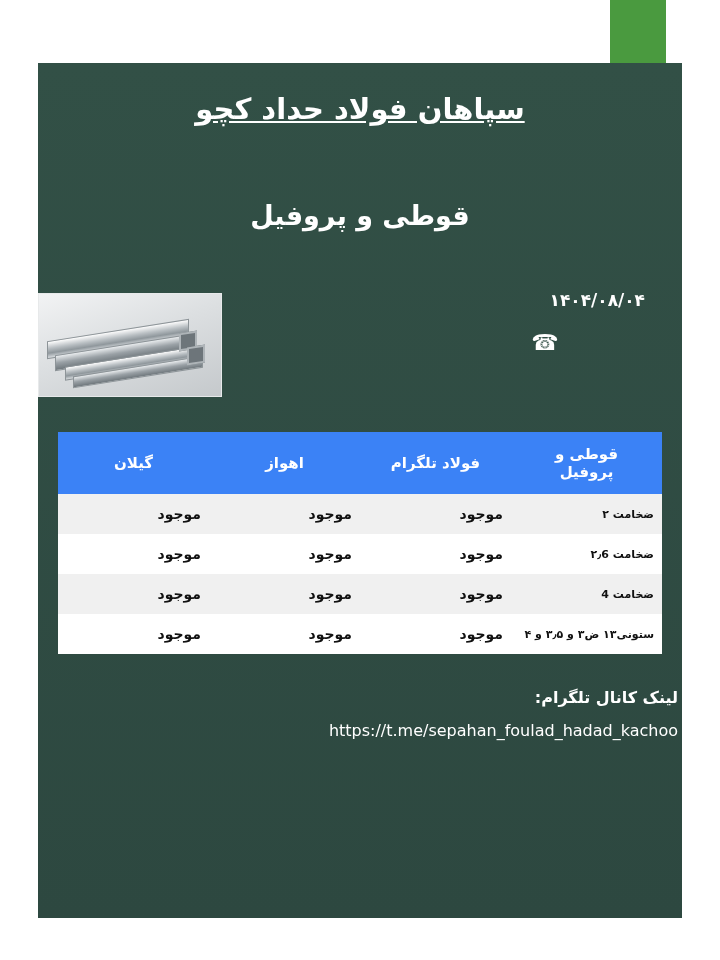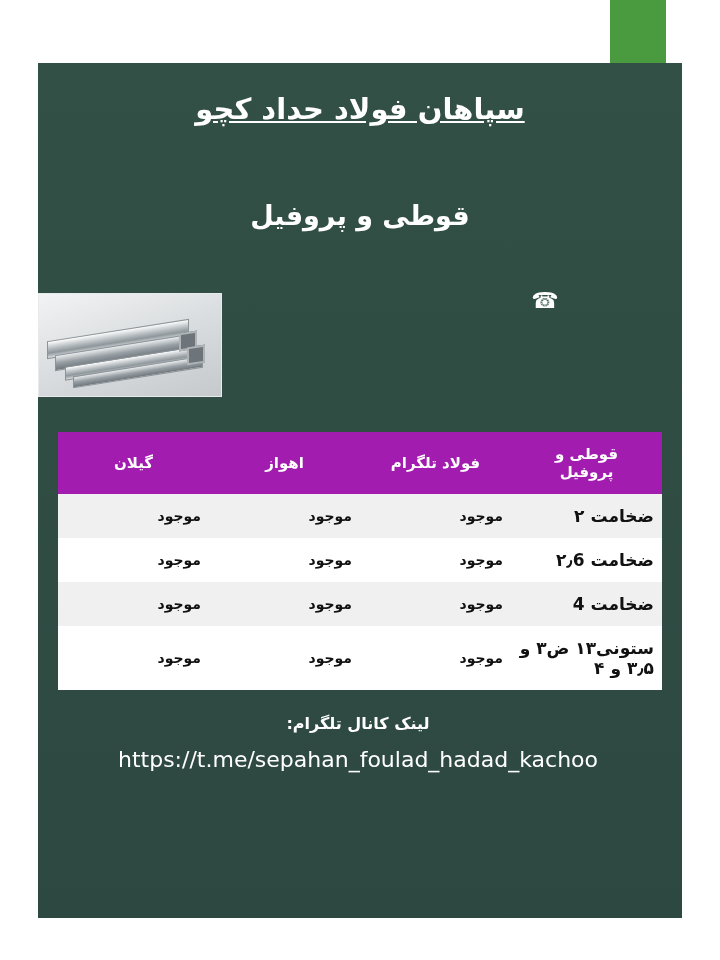"۱۴۰۴/۰۸/۰۴" div.meta-date { html: none -> <div>۱۴۰۴/۰۸/۰۴</div> }
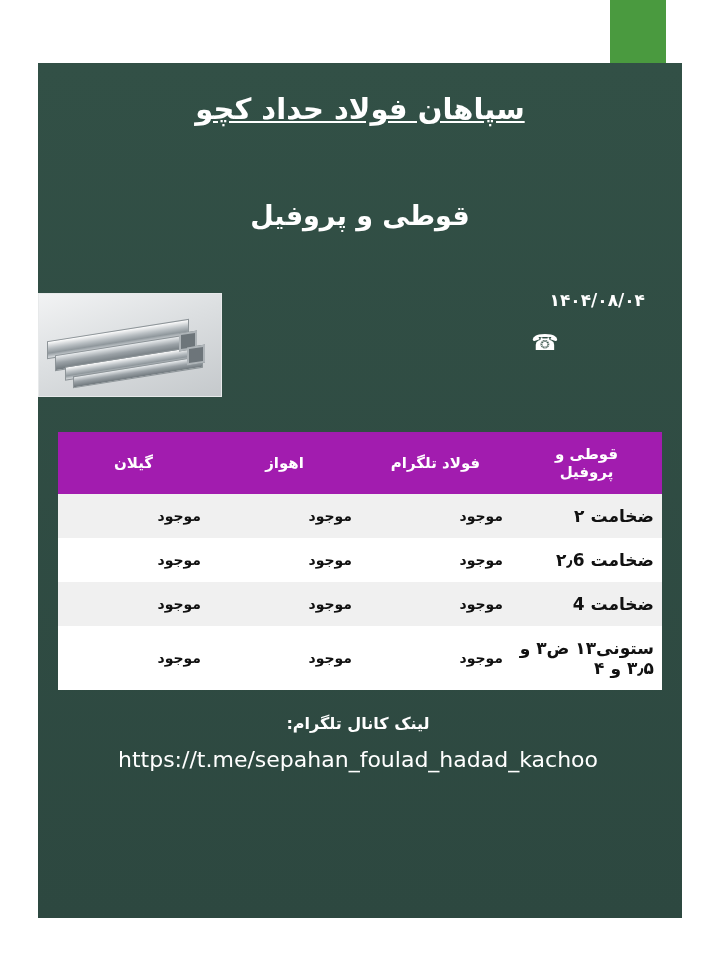"گیلان" table.price-table thead th { background: #a21caf -> #3b82f6 }
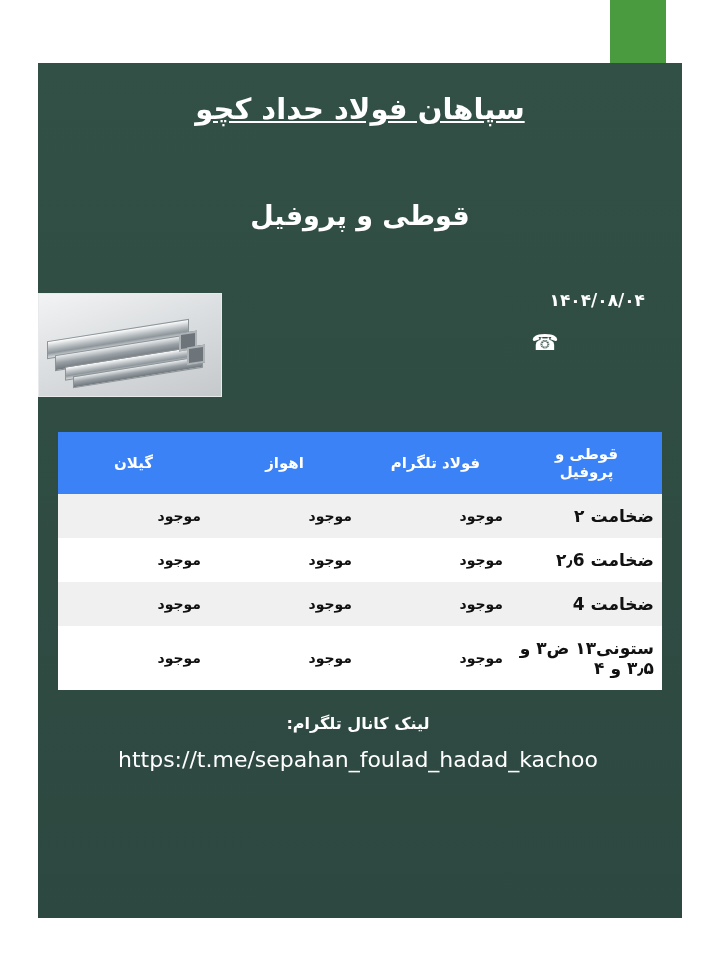"ضخامت ۲" table.price-table tbody tr td:first-child { font-size: 17px -> 11px }
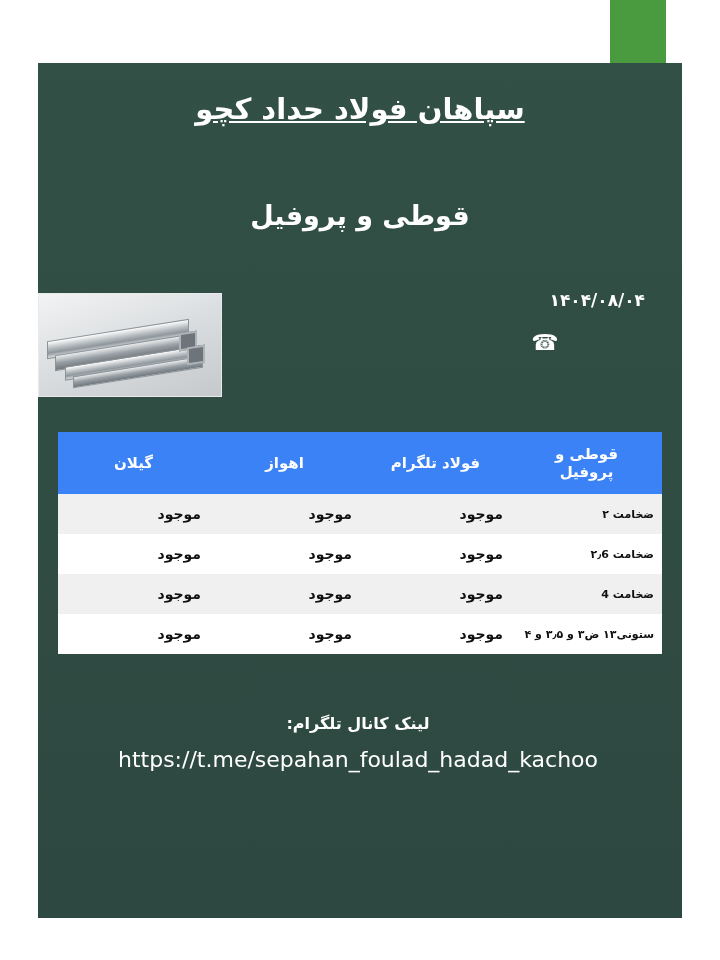"لینک کانال تلگرام:" .footer { margin-top: 26px -> none; text-align: center -> none }
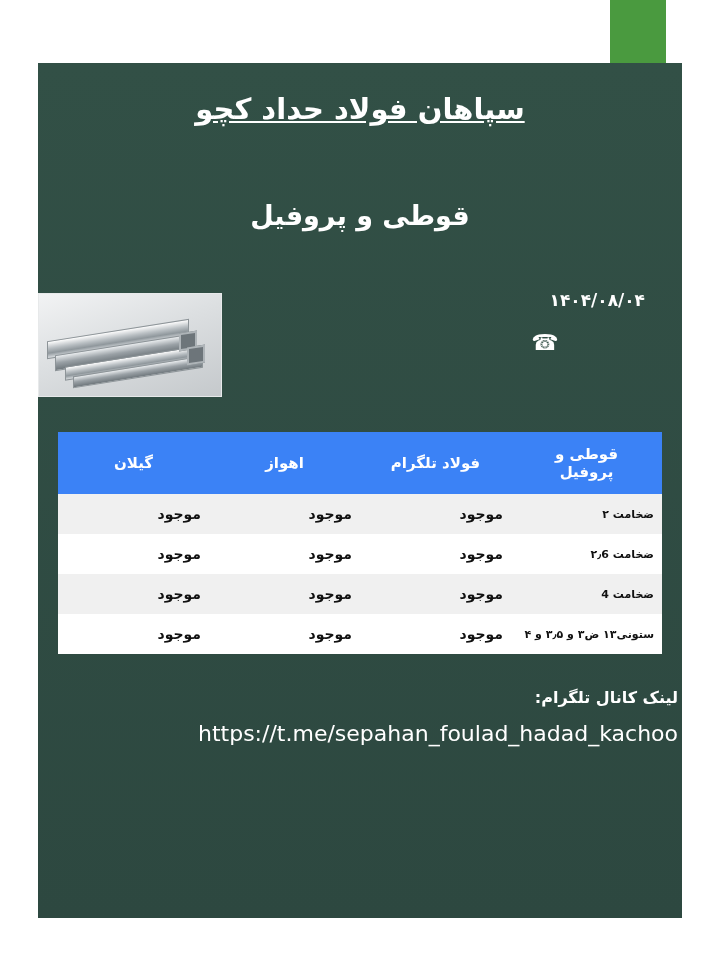"https://t.me/sepahan_foulad_hadad_kachoo" .footer-link { font-size: 22px -> 16px }
